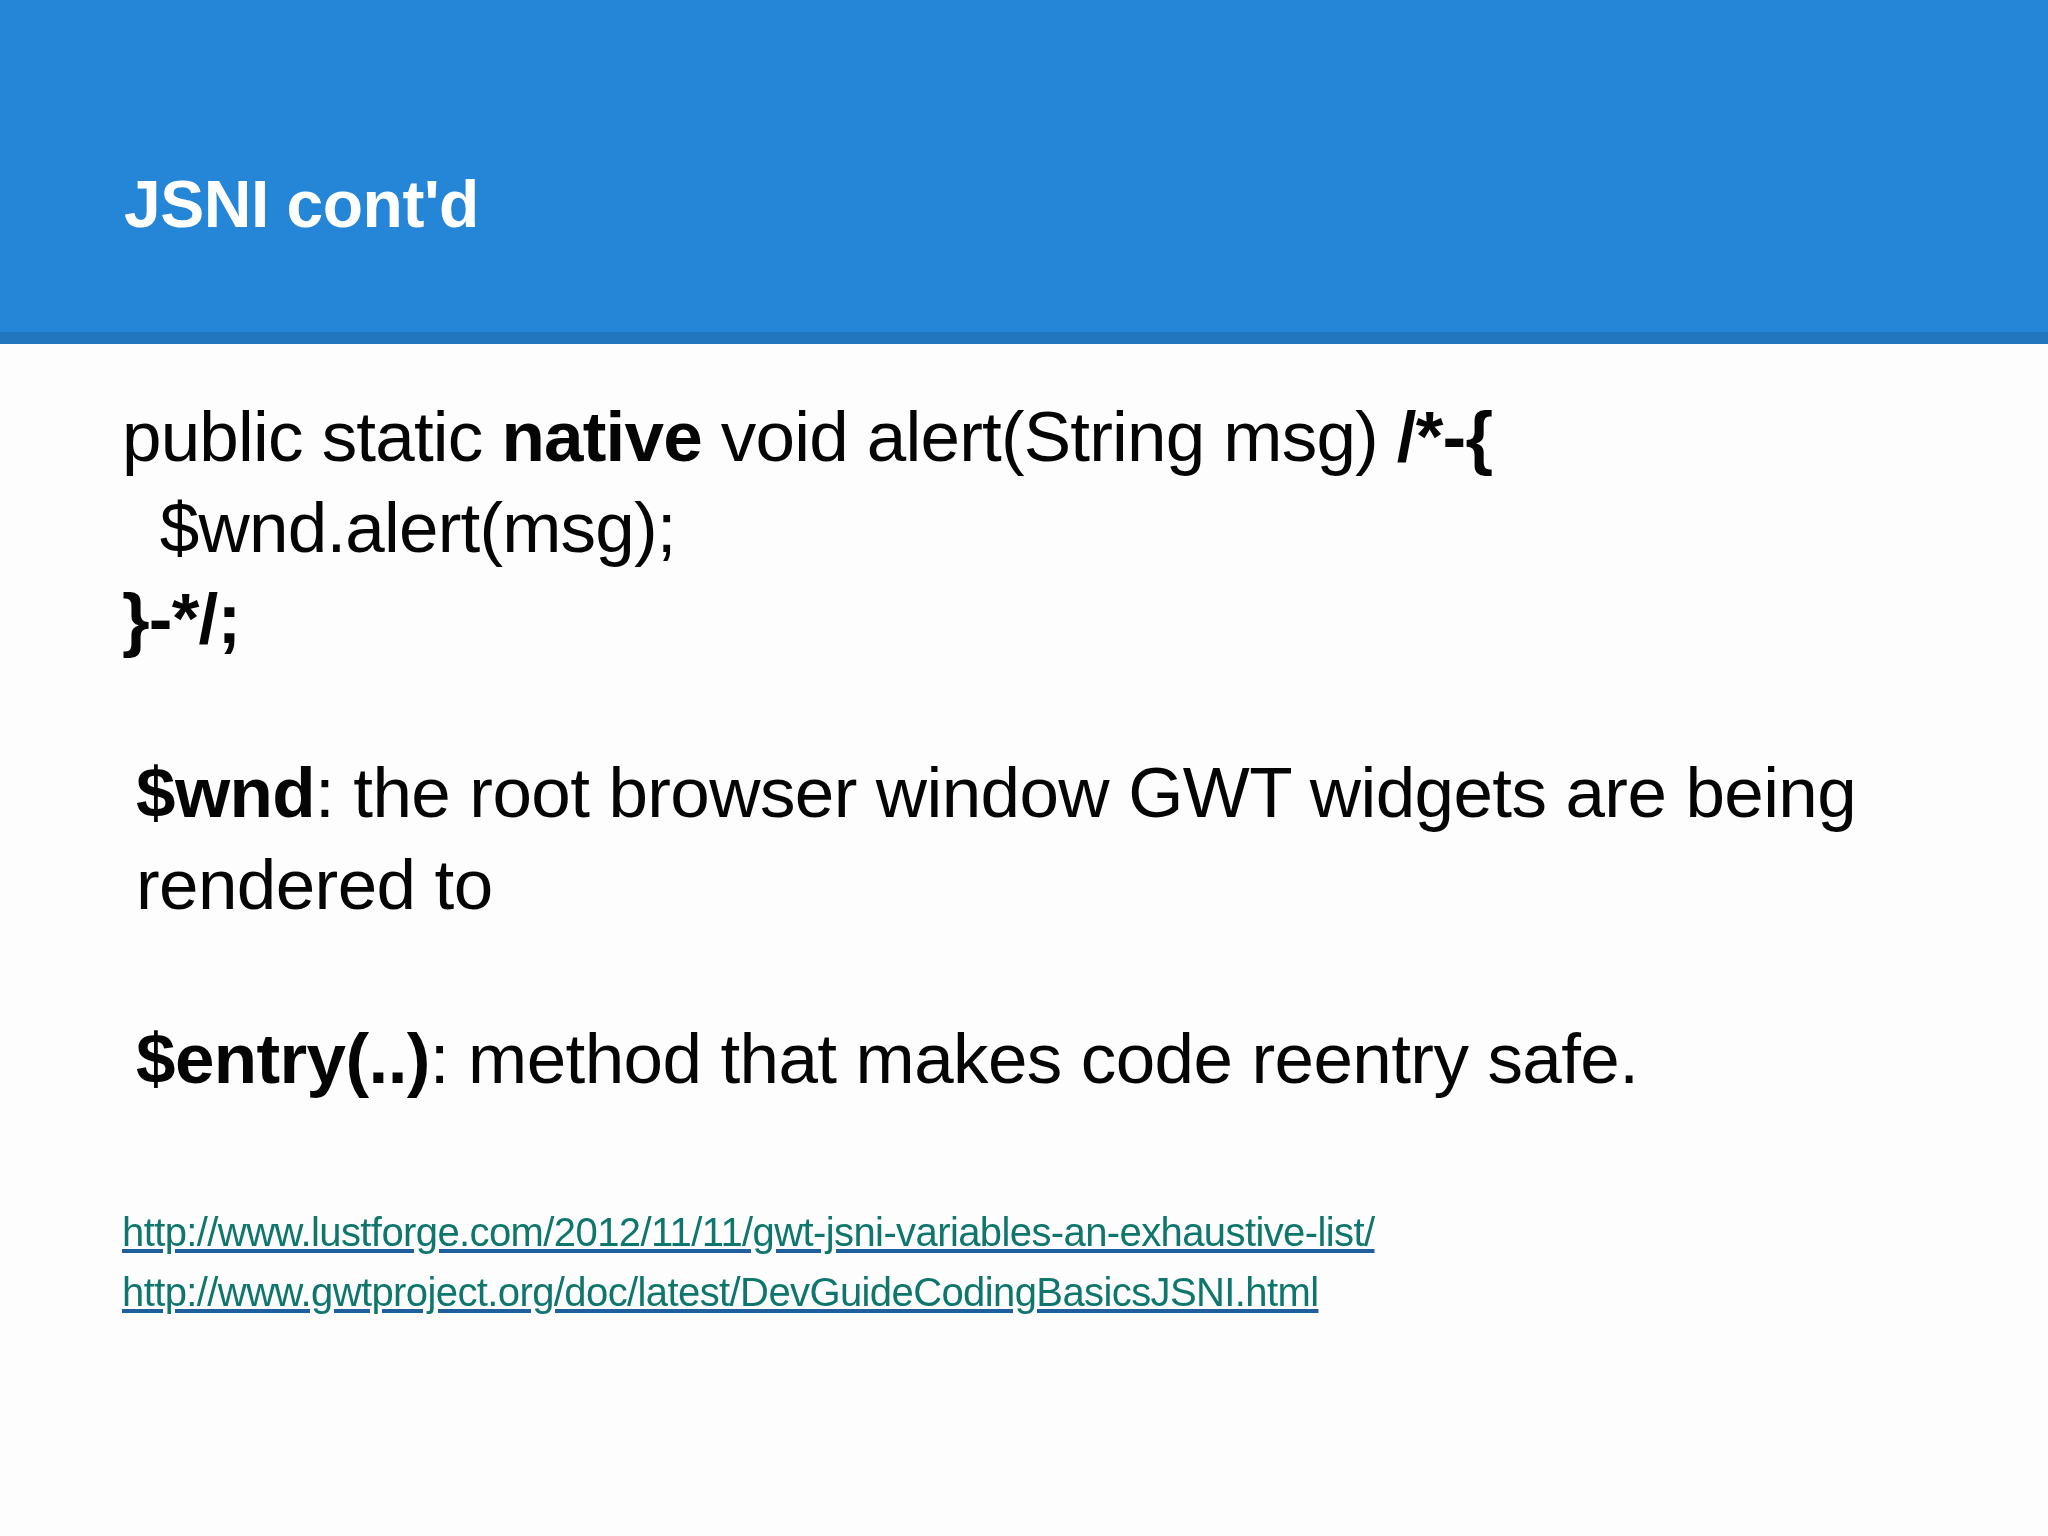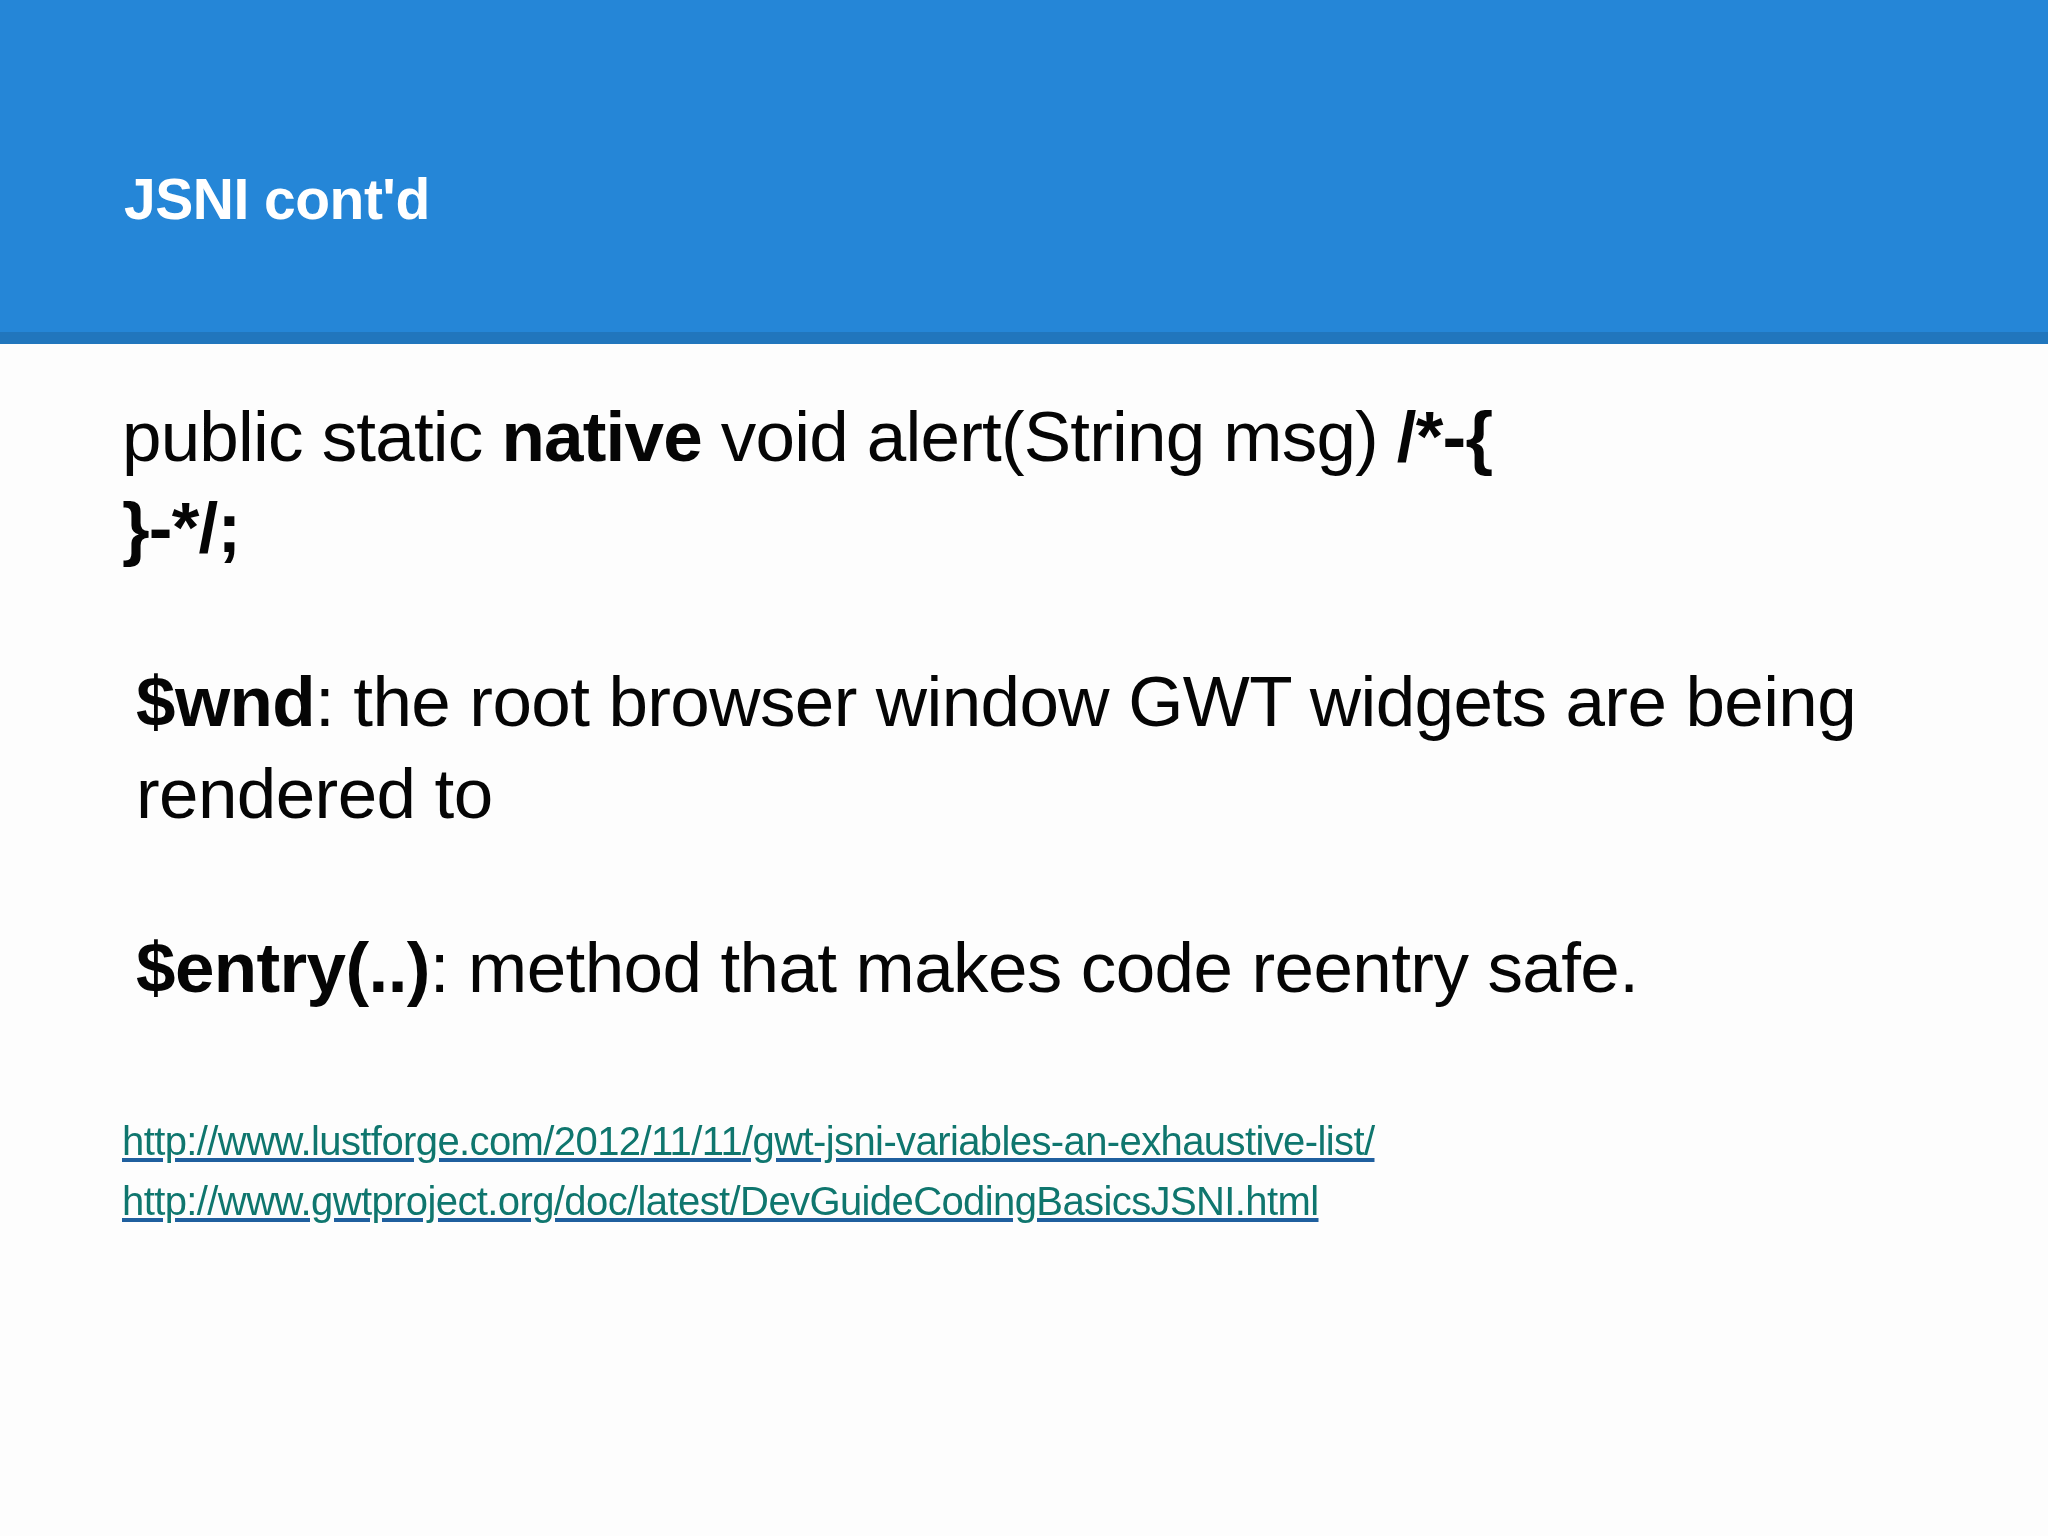"JSNI cont'd" .slide-title { font-size: 57px -> 66px }
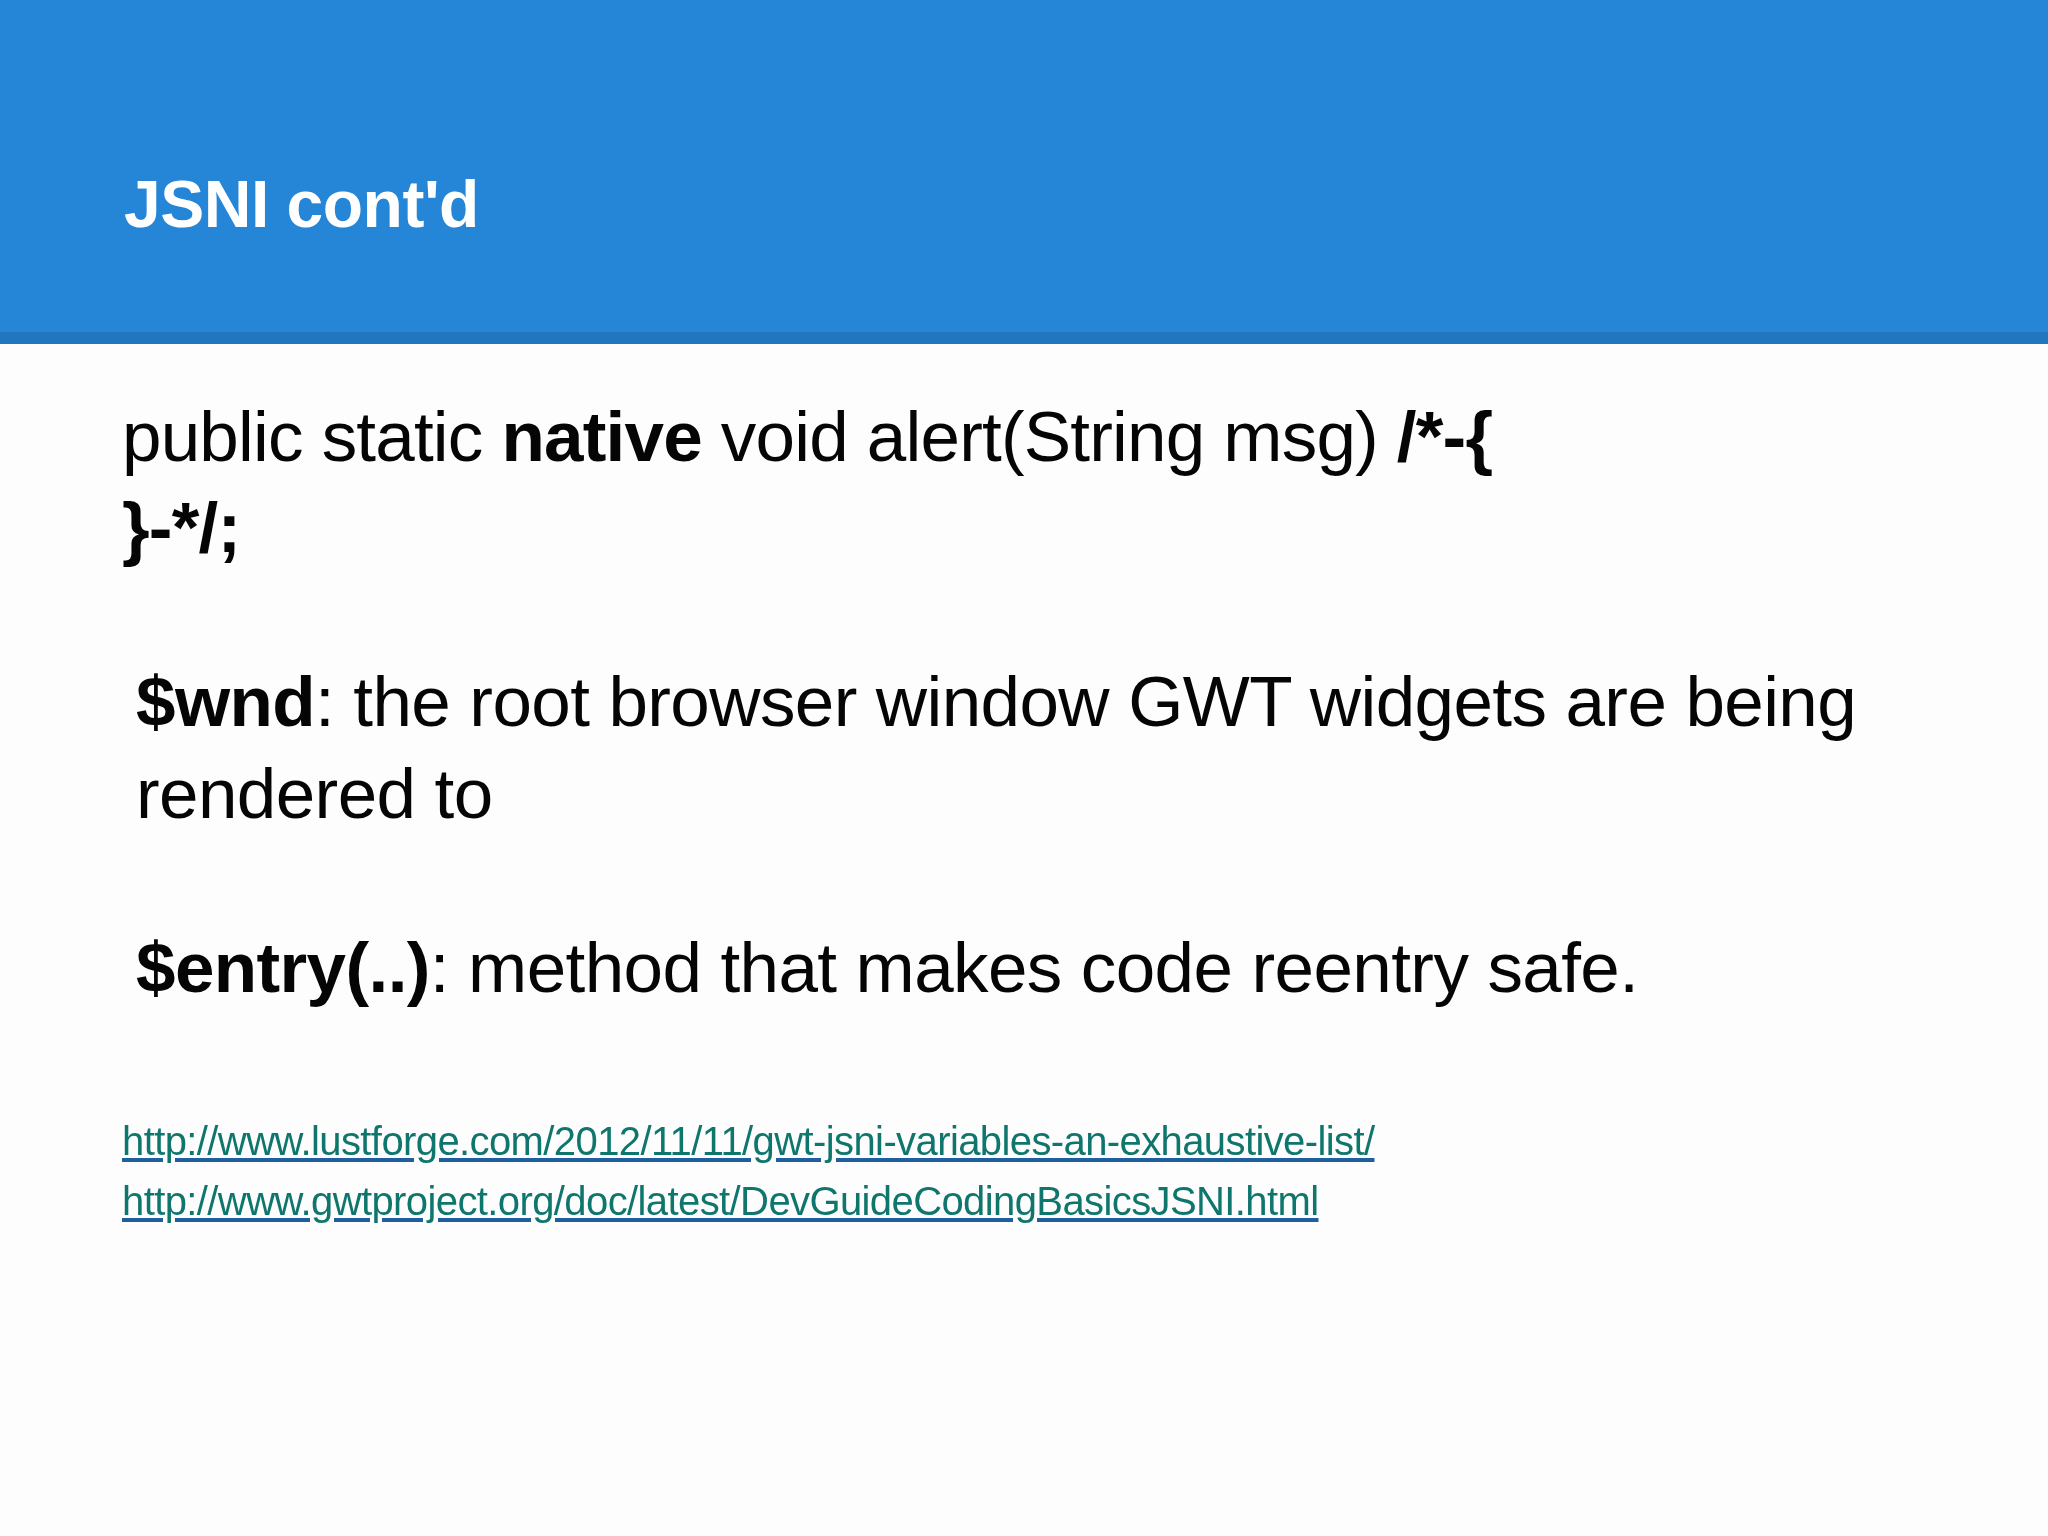"$wnd.alert(msg);" div.code-line { html: none -> <div> $wnd.alert(msg);</div> }
